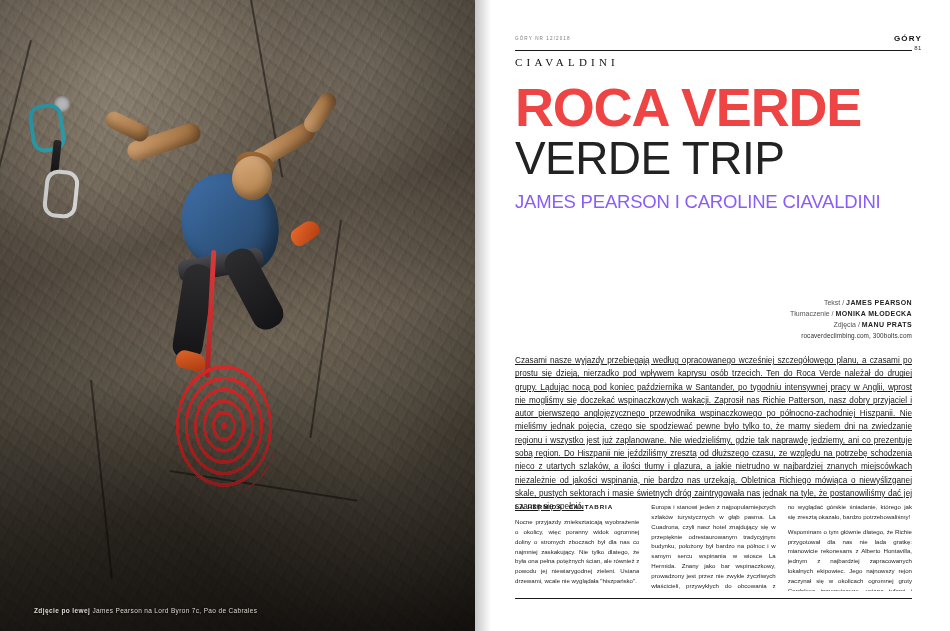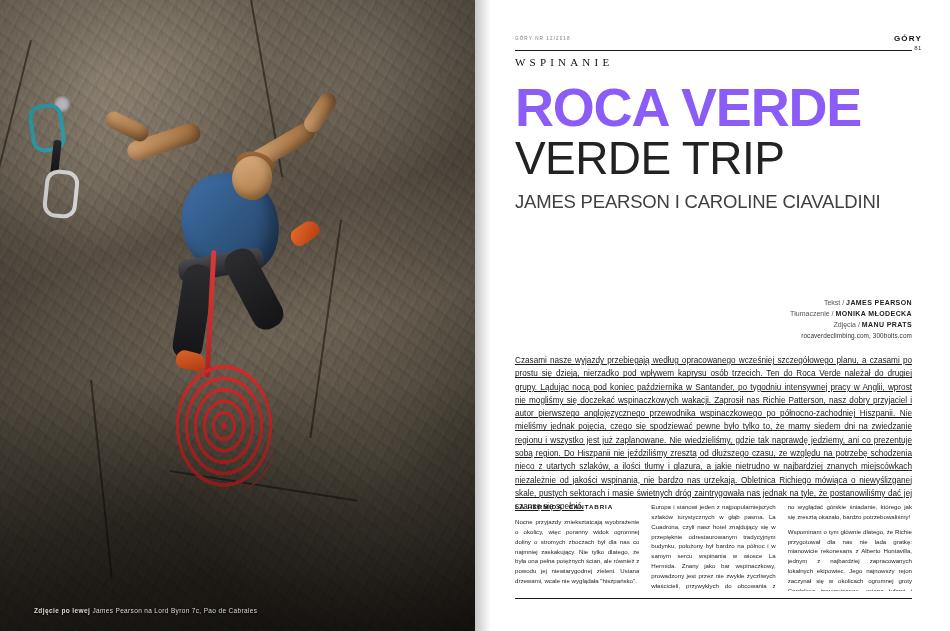"WSPINANIE" div.kicker { text: WSPINANIE -> CIAVALDINI }
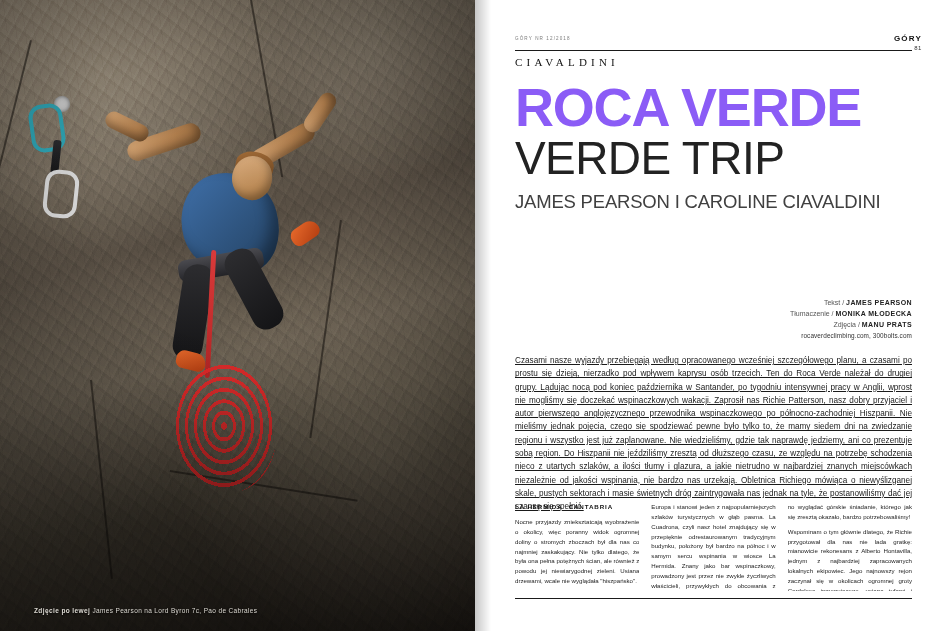"ROCA VERDE" .title-main { color: #8b5cf6 -> #ef4444 }
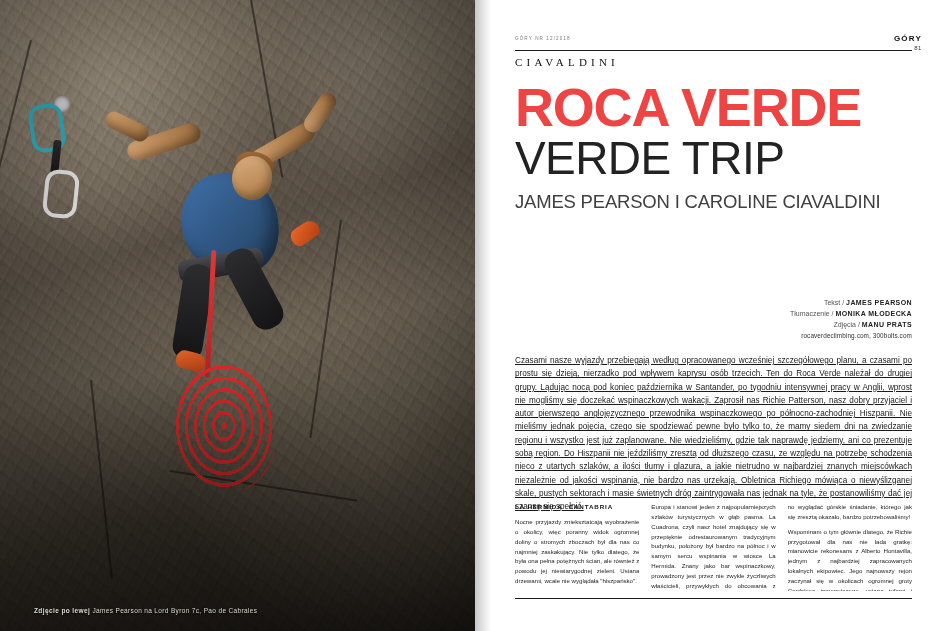"JAMES PEARSON I CAROLINE CIAVALDINI" .deck { color: #404040 -> #8b5cf6 }
